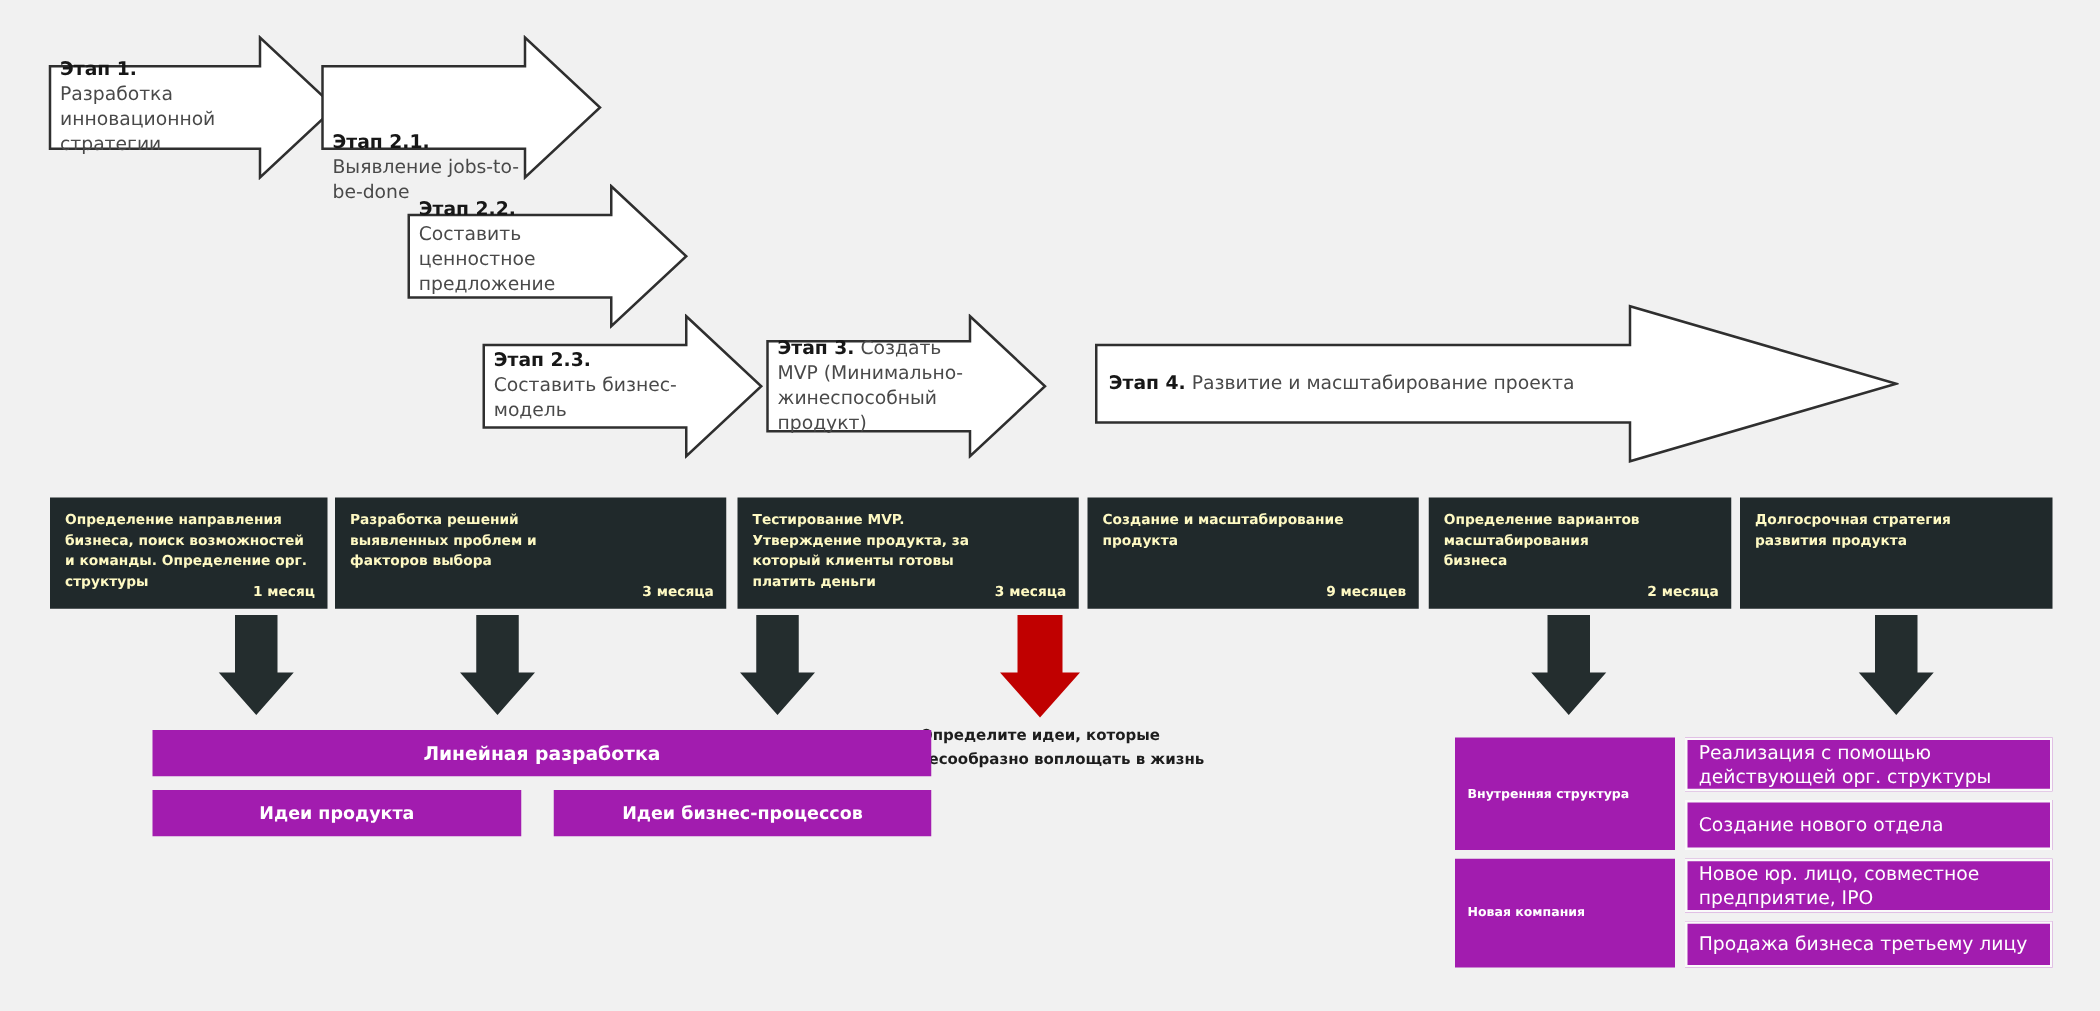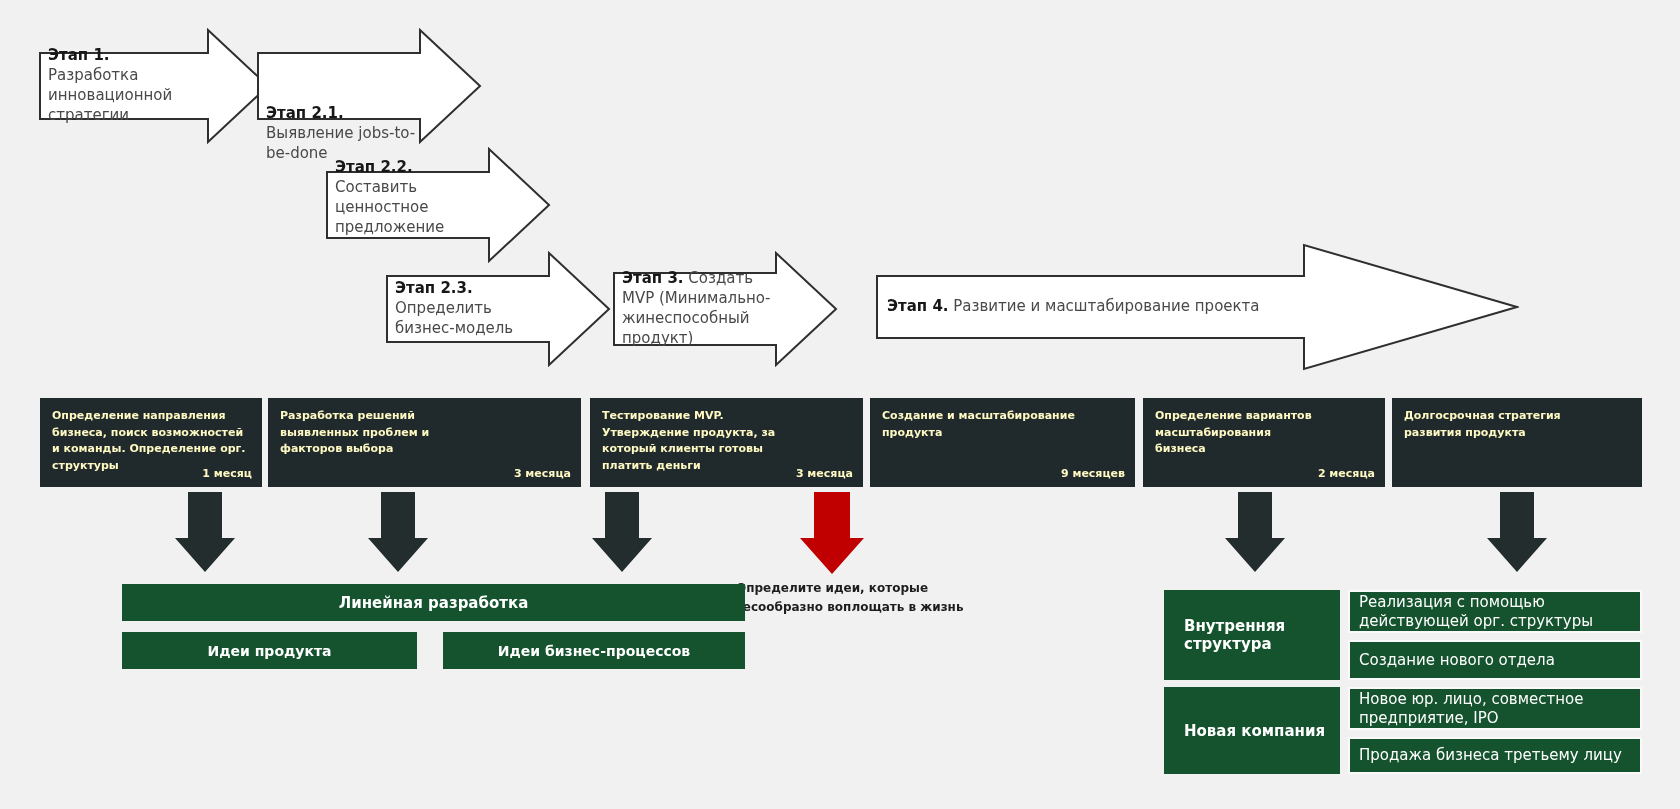"Определить бизнес-модель" span { text: Определить -> Составить }
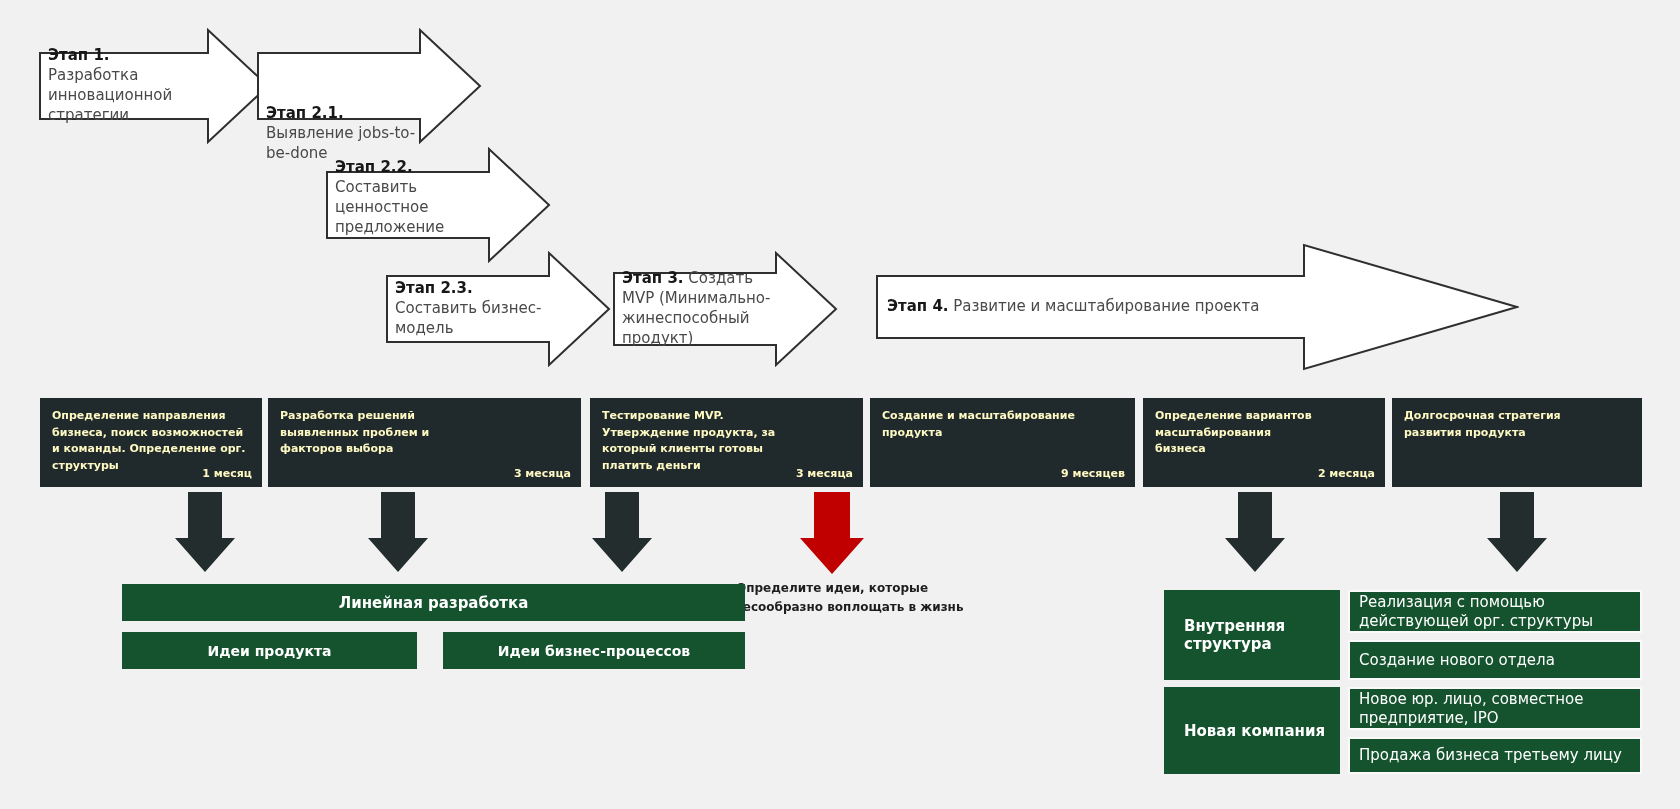"Линейная разработка" .purple { background: #14532d -> #a21caf }
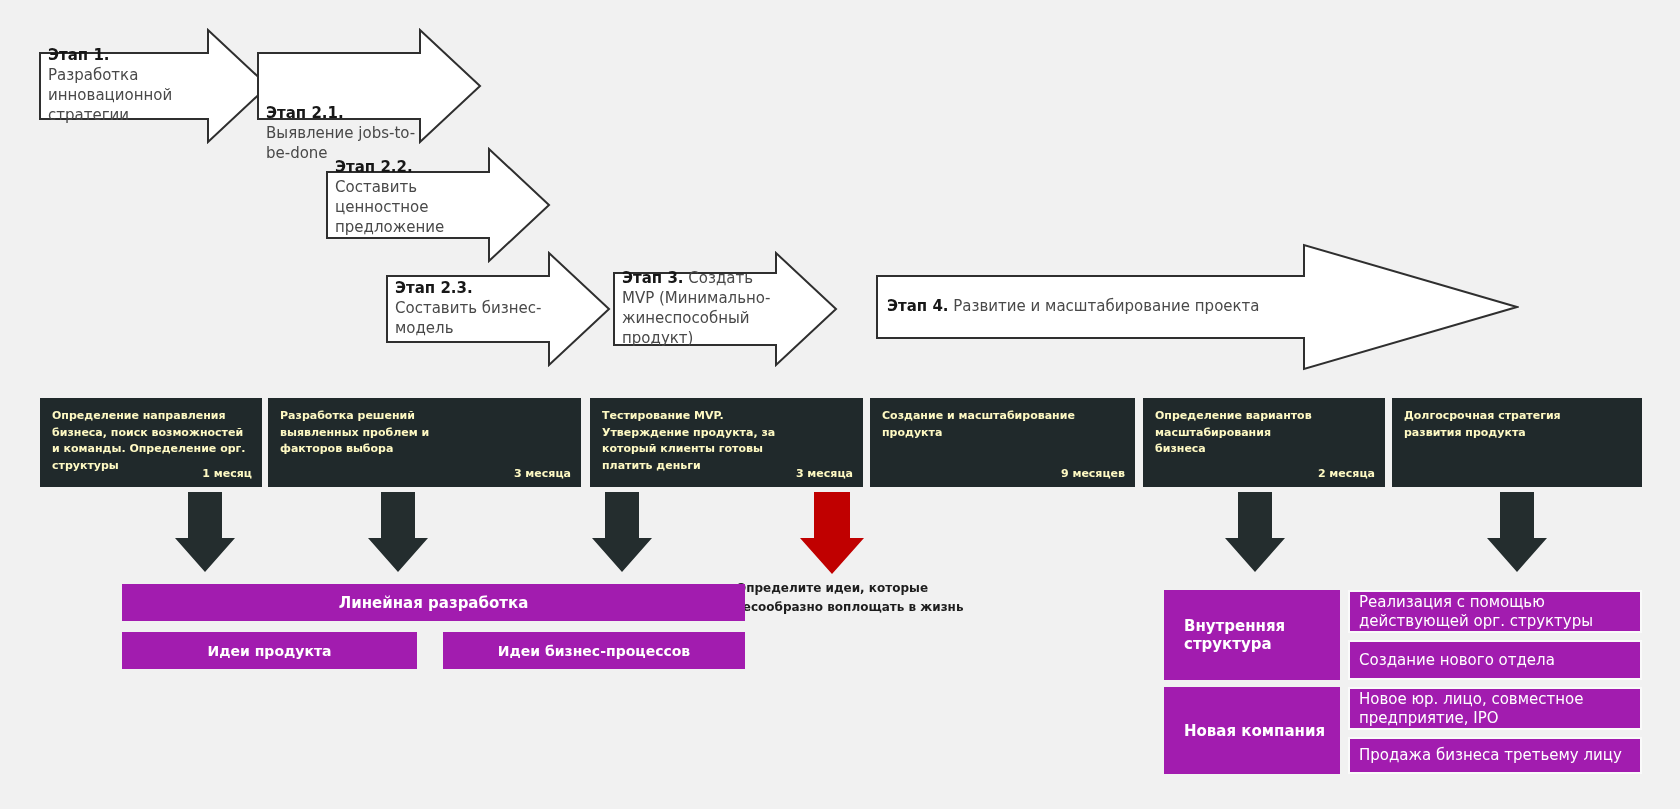"Внутренняя структура" .purple.hdr { font-size: 15px -> 10px; padding-left: 20px -> 10px }
